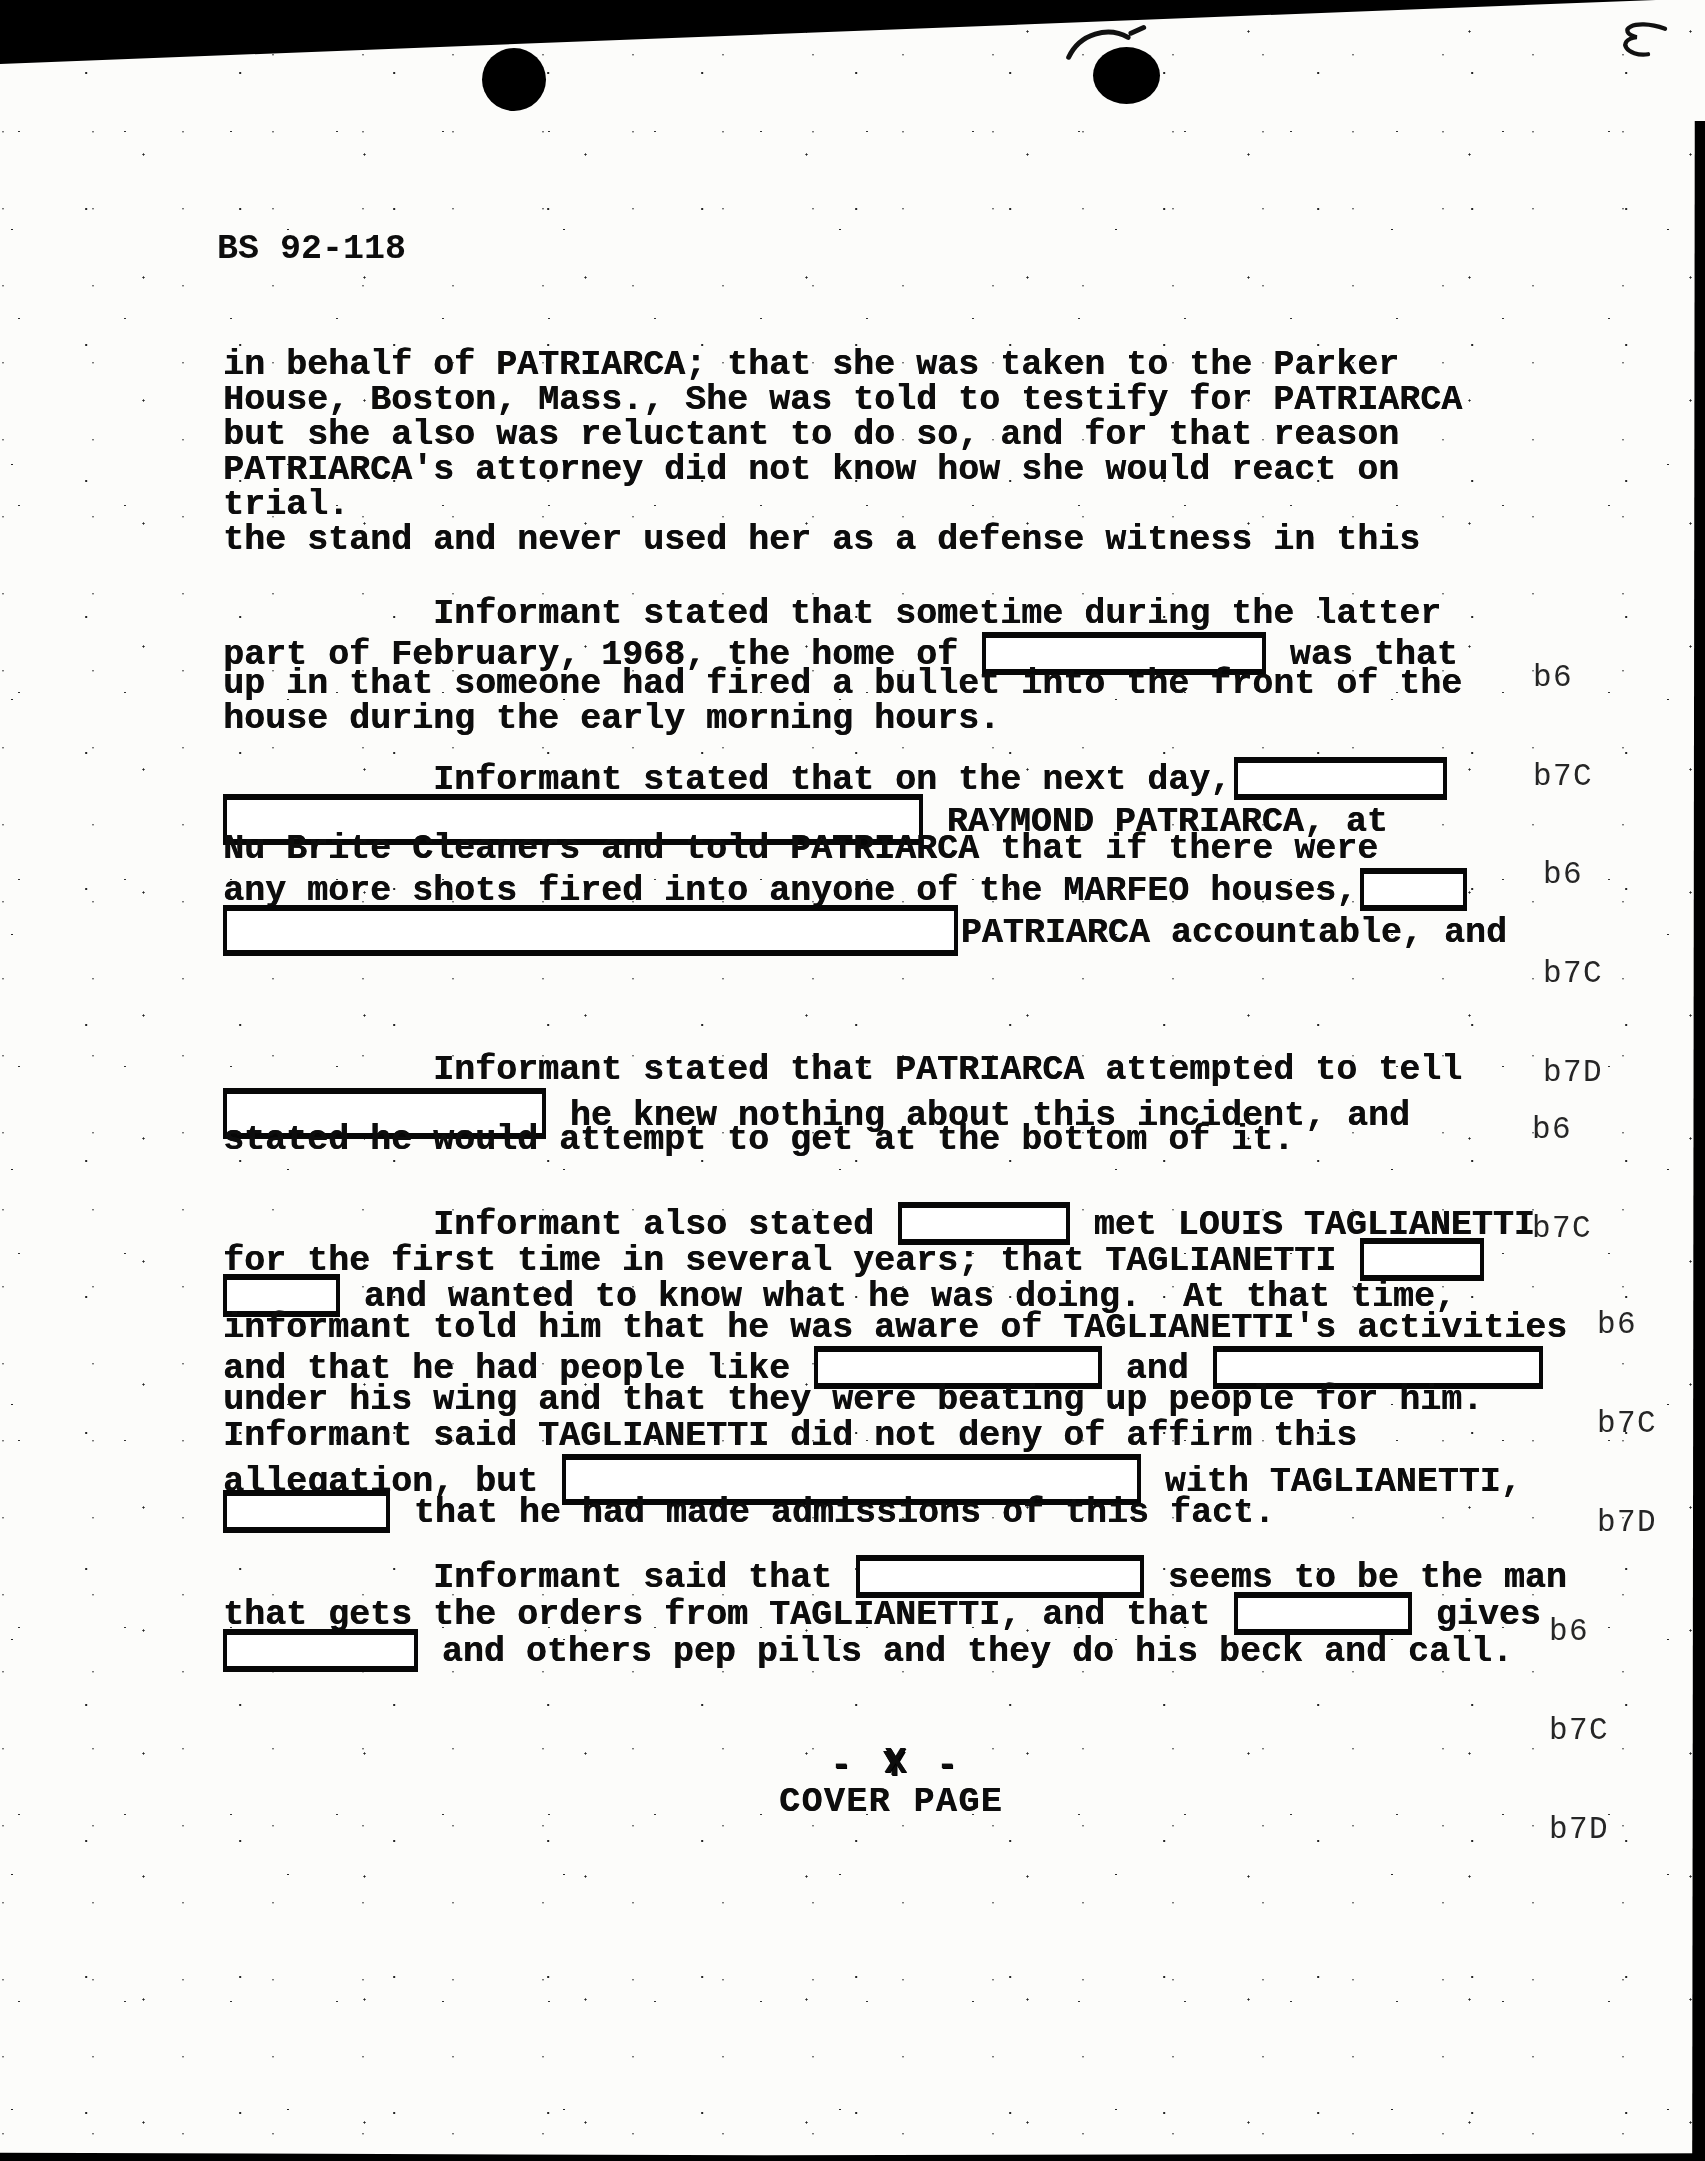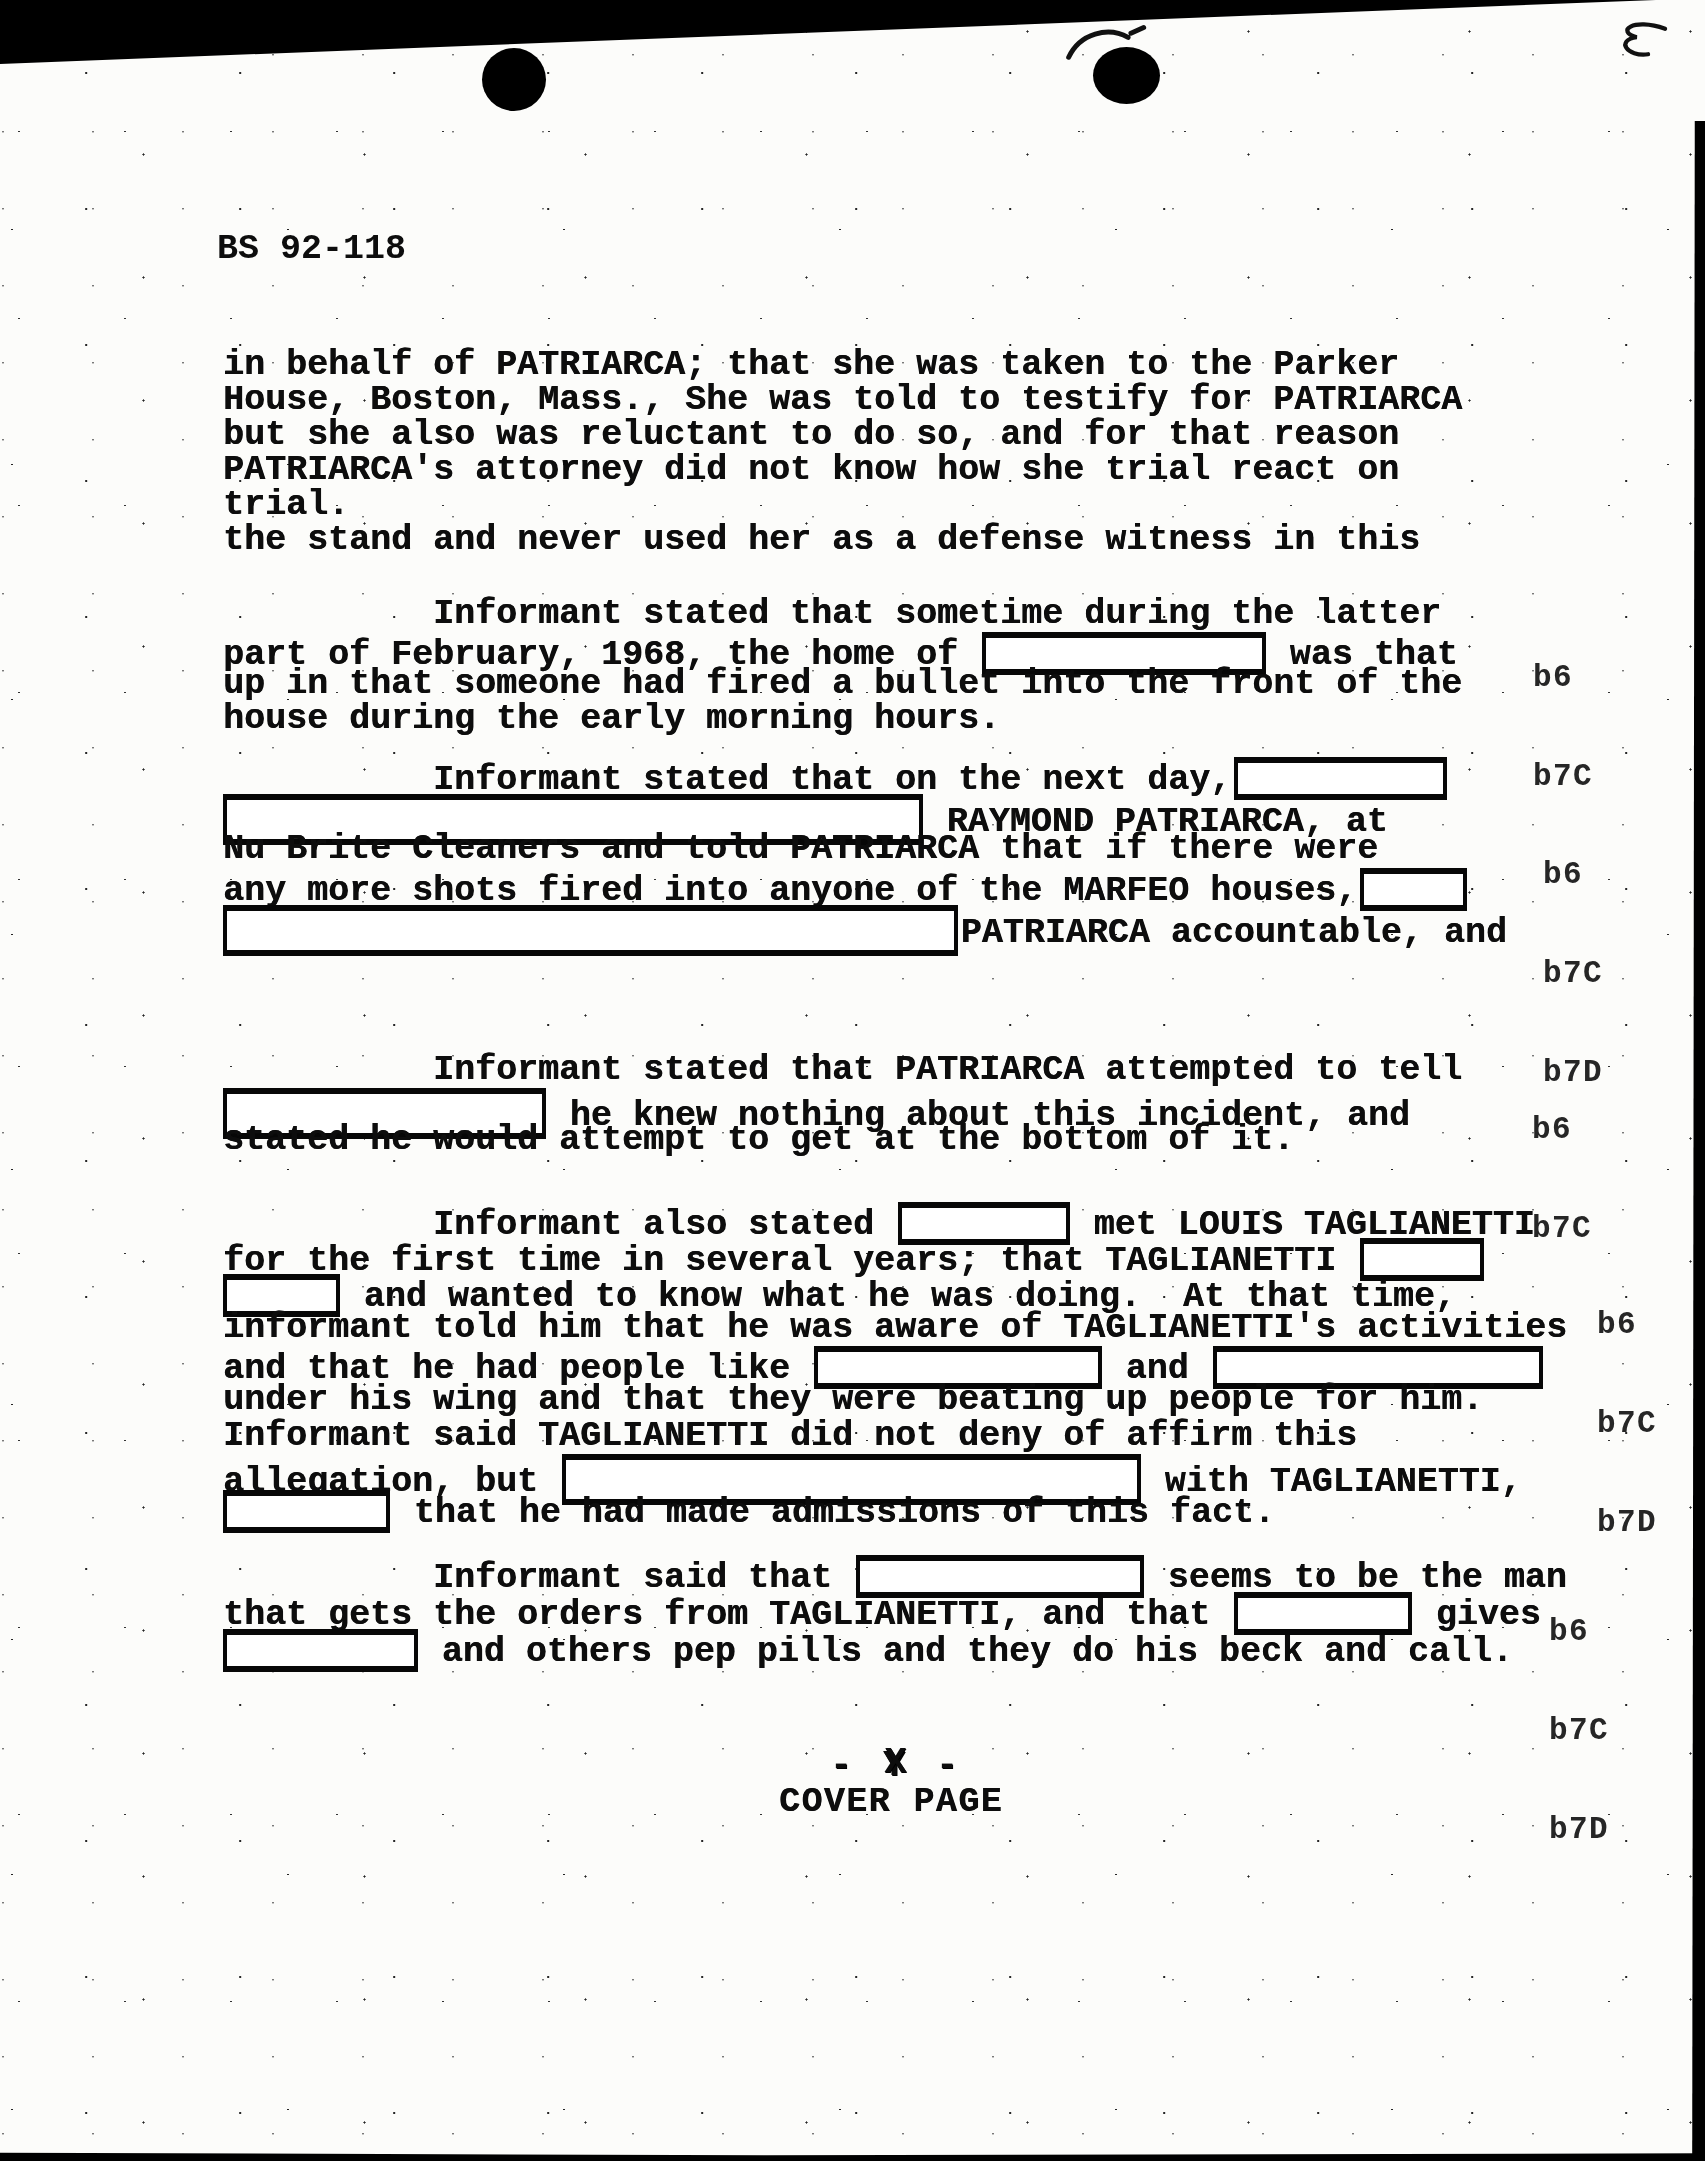"PATRIARCA's attorney did not know" span { text: trial -> would }
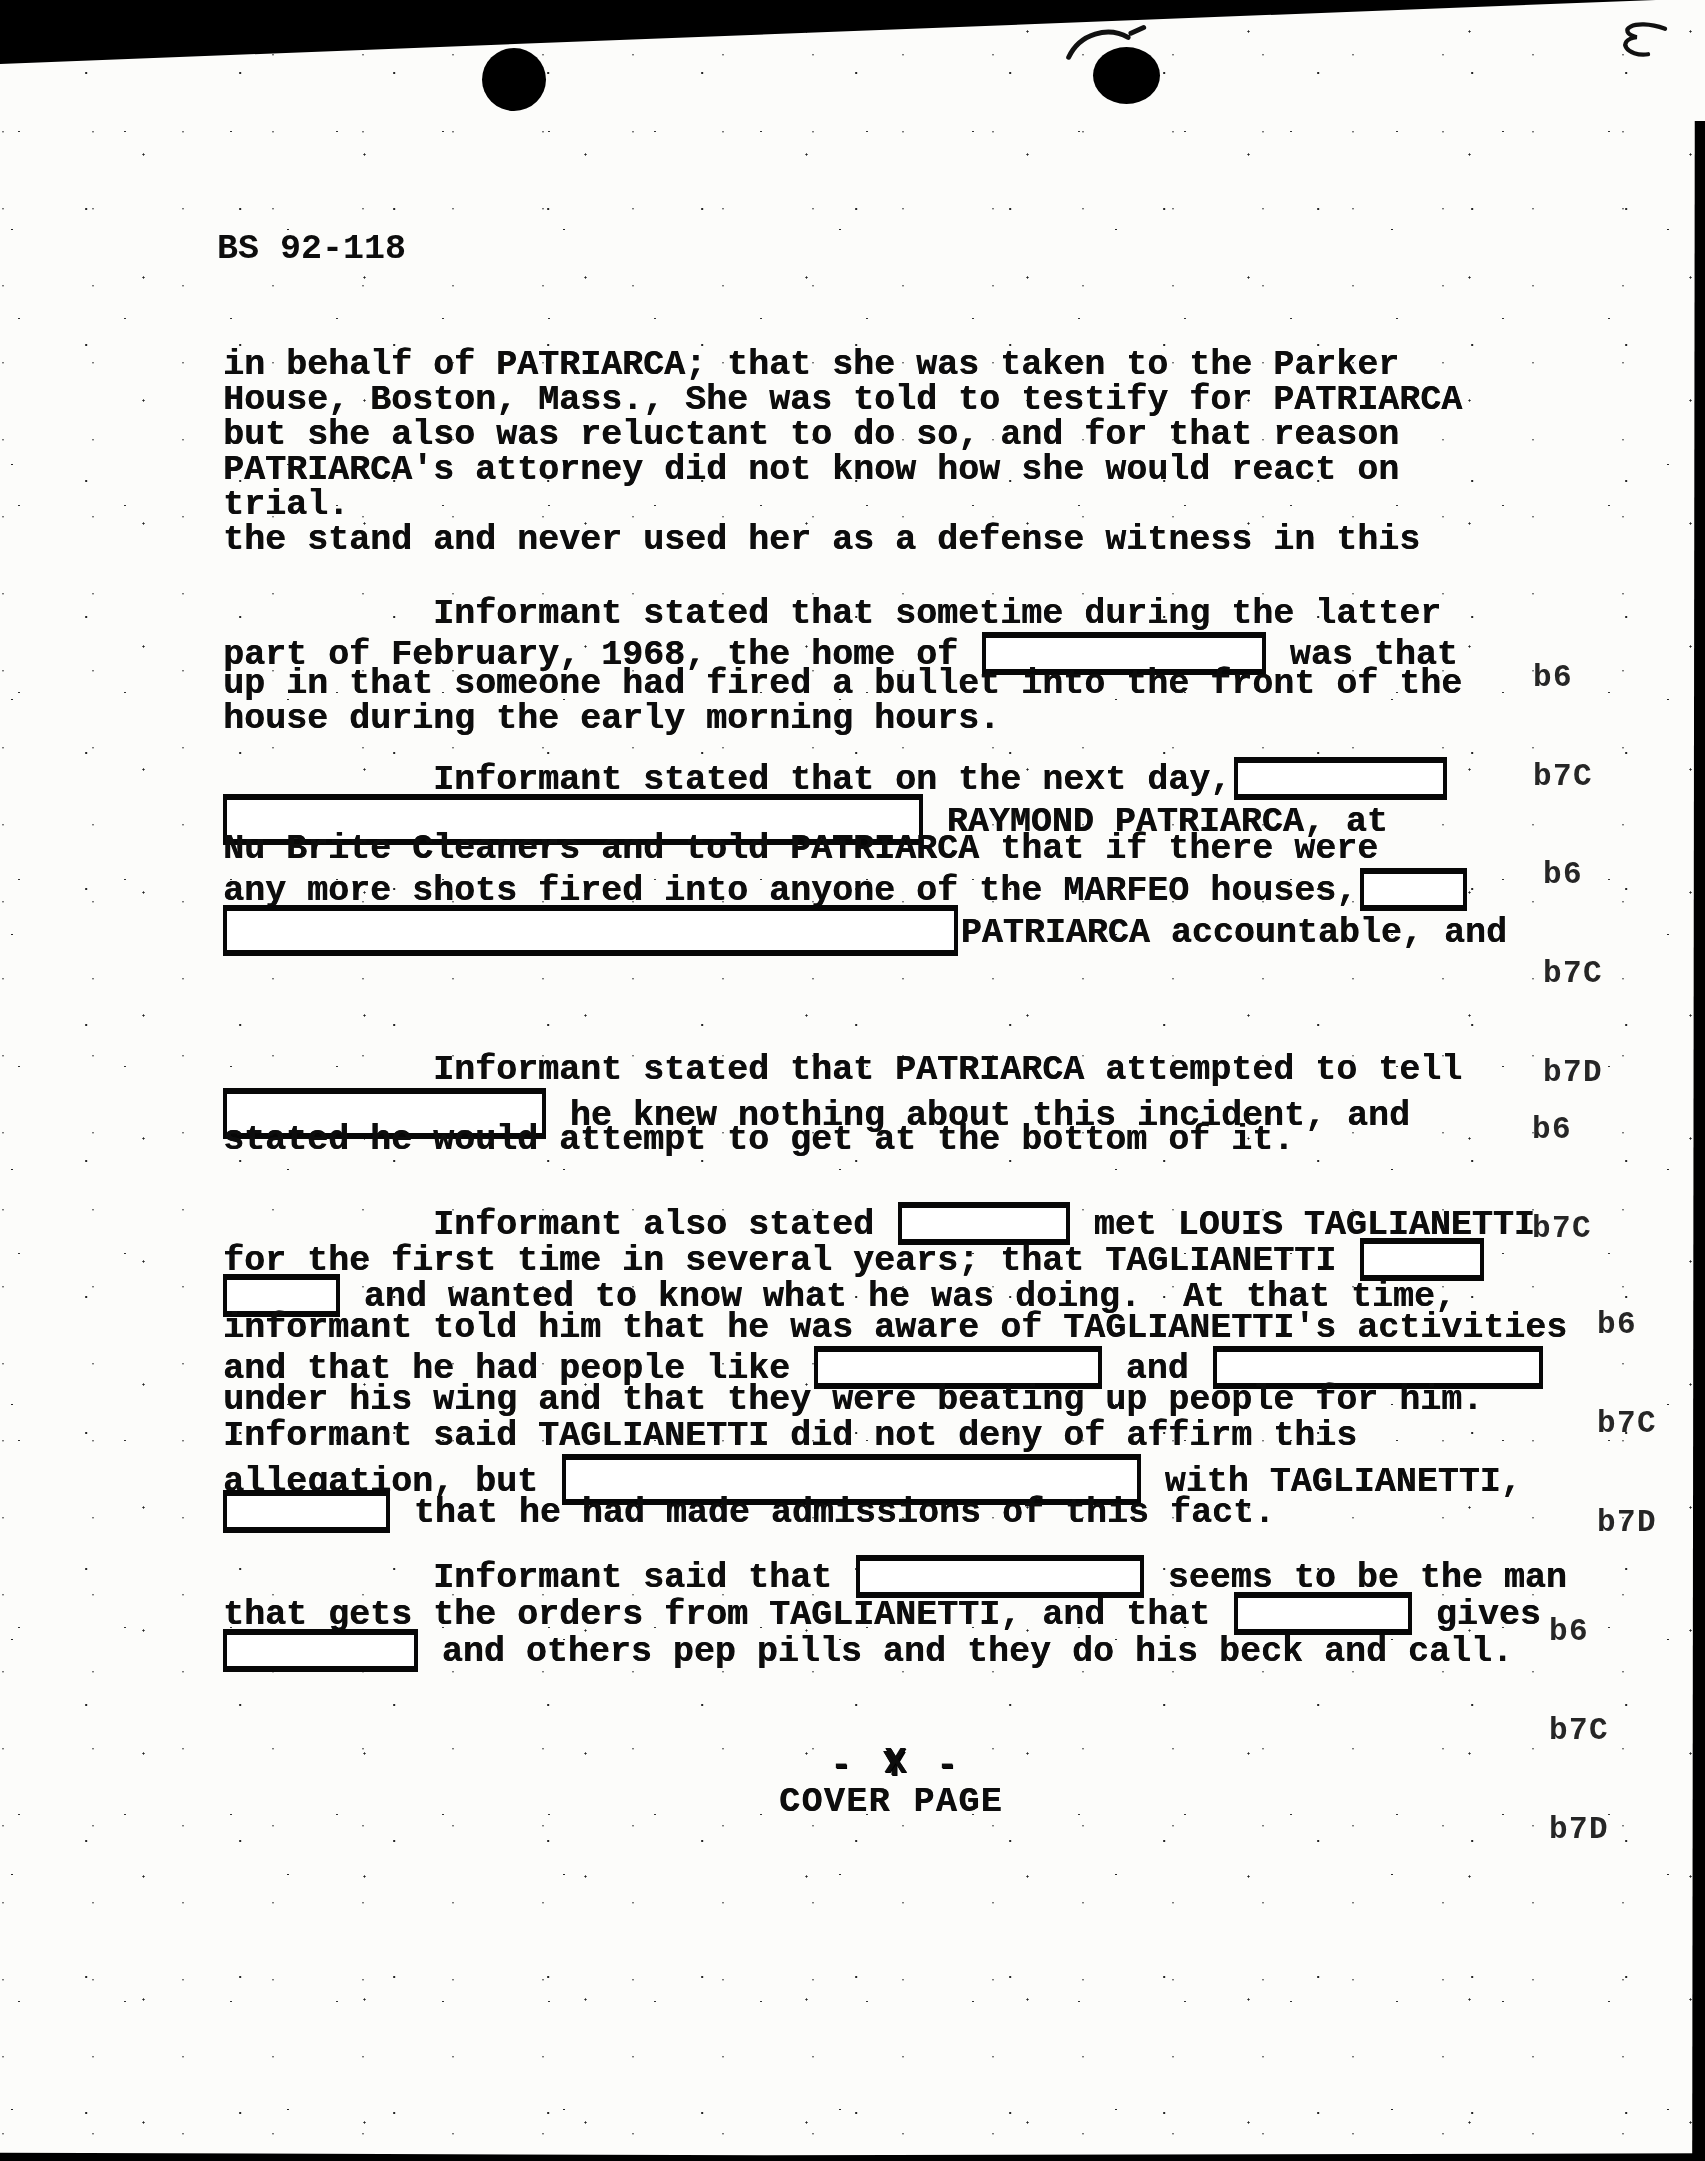"b6" .mcol { font-weight: 700 -> 400 }
